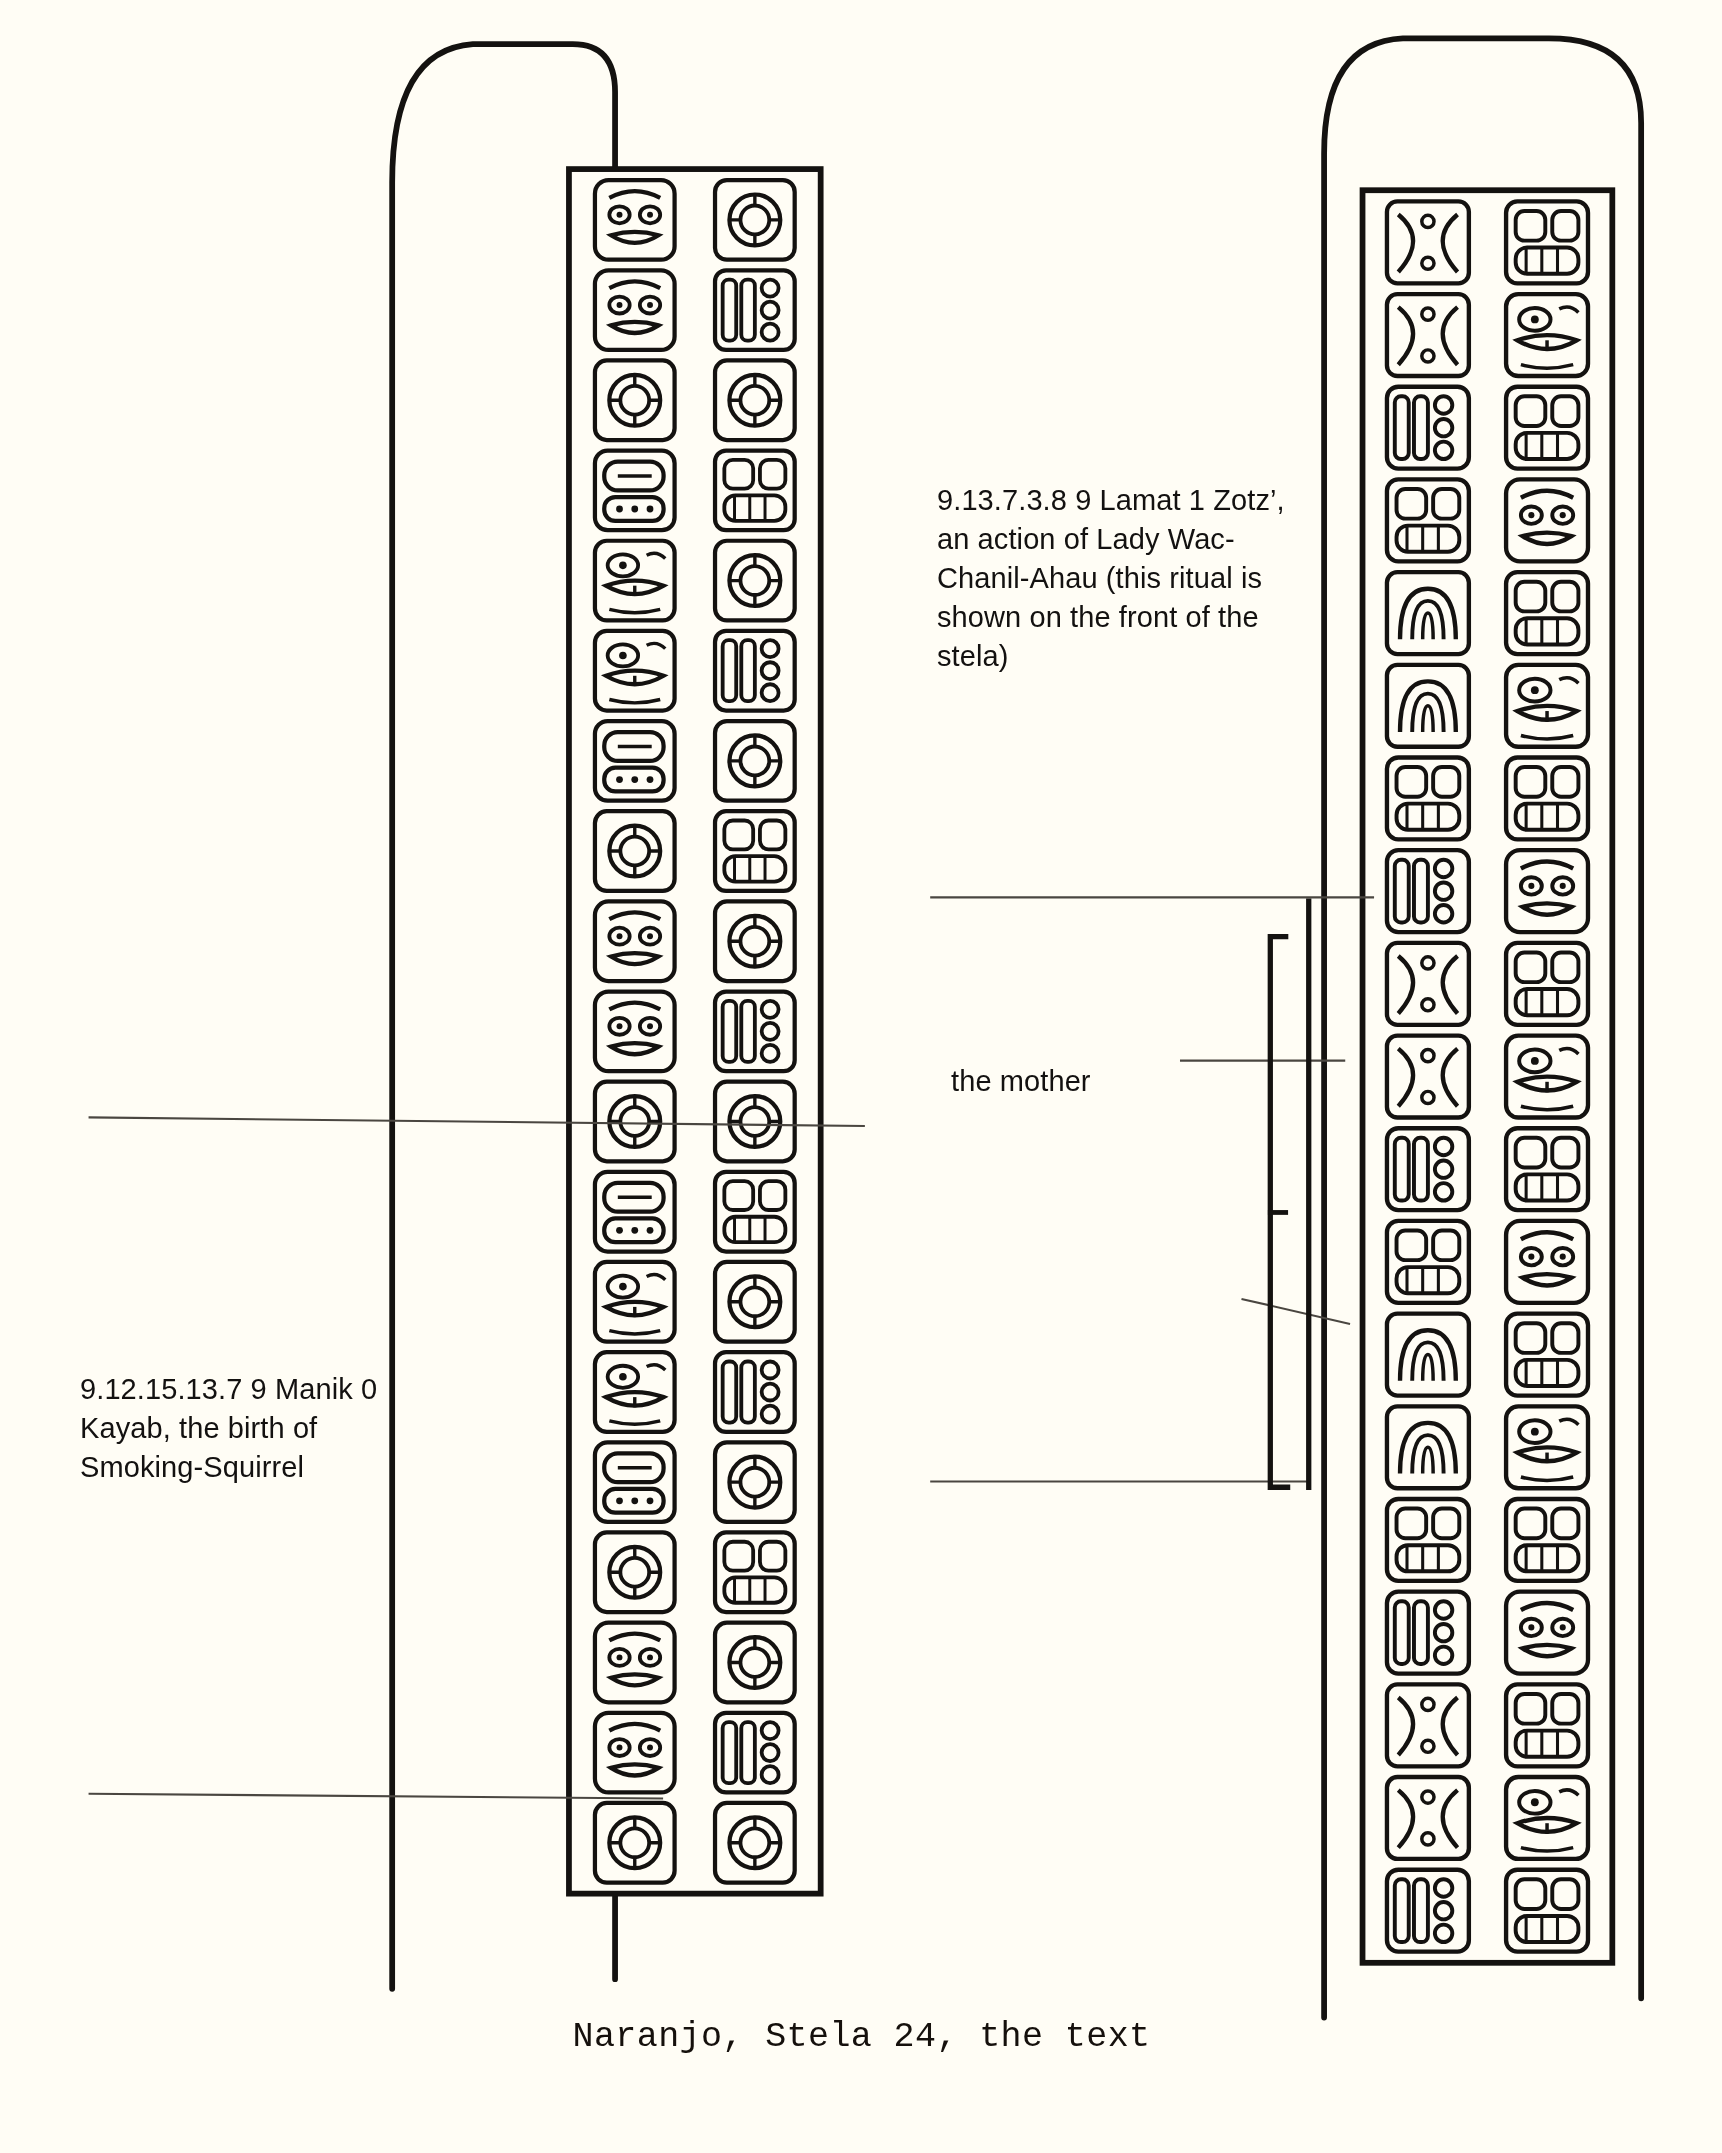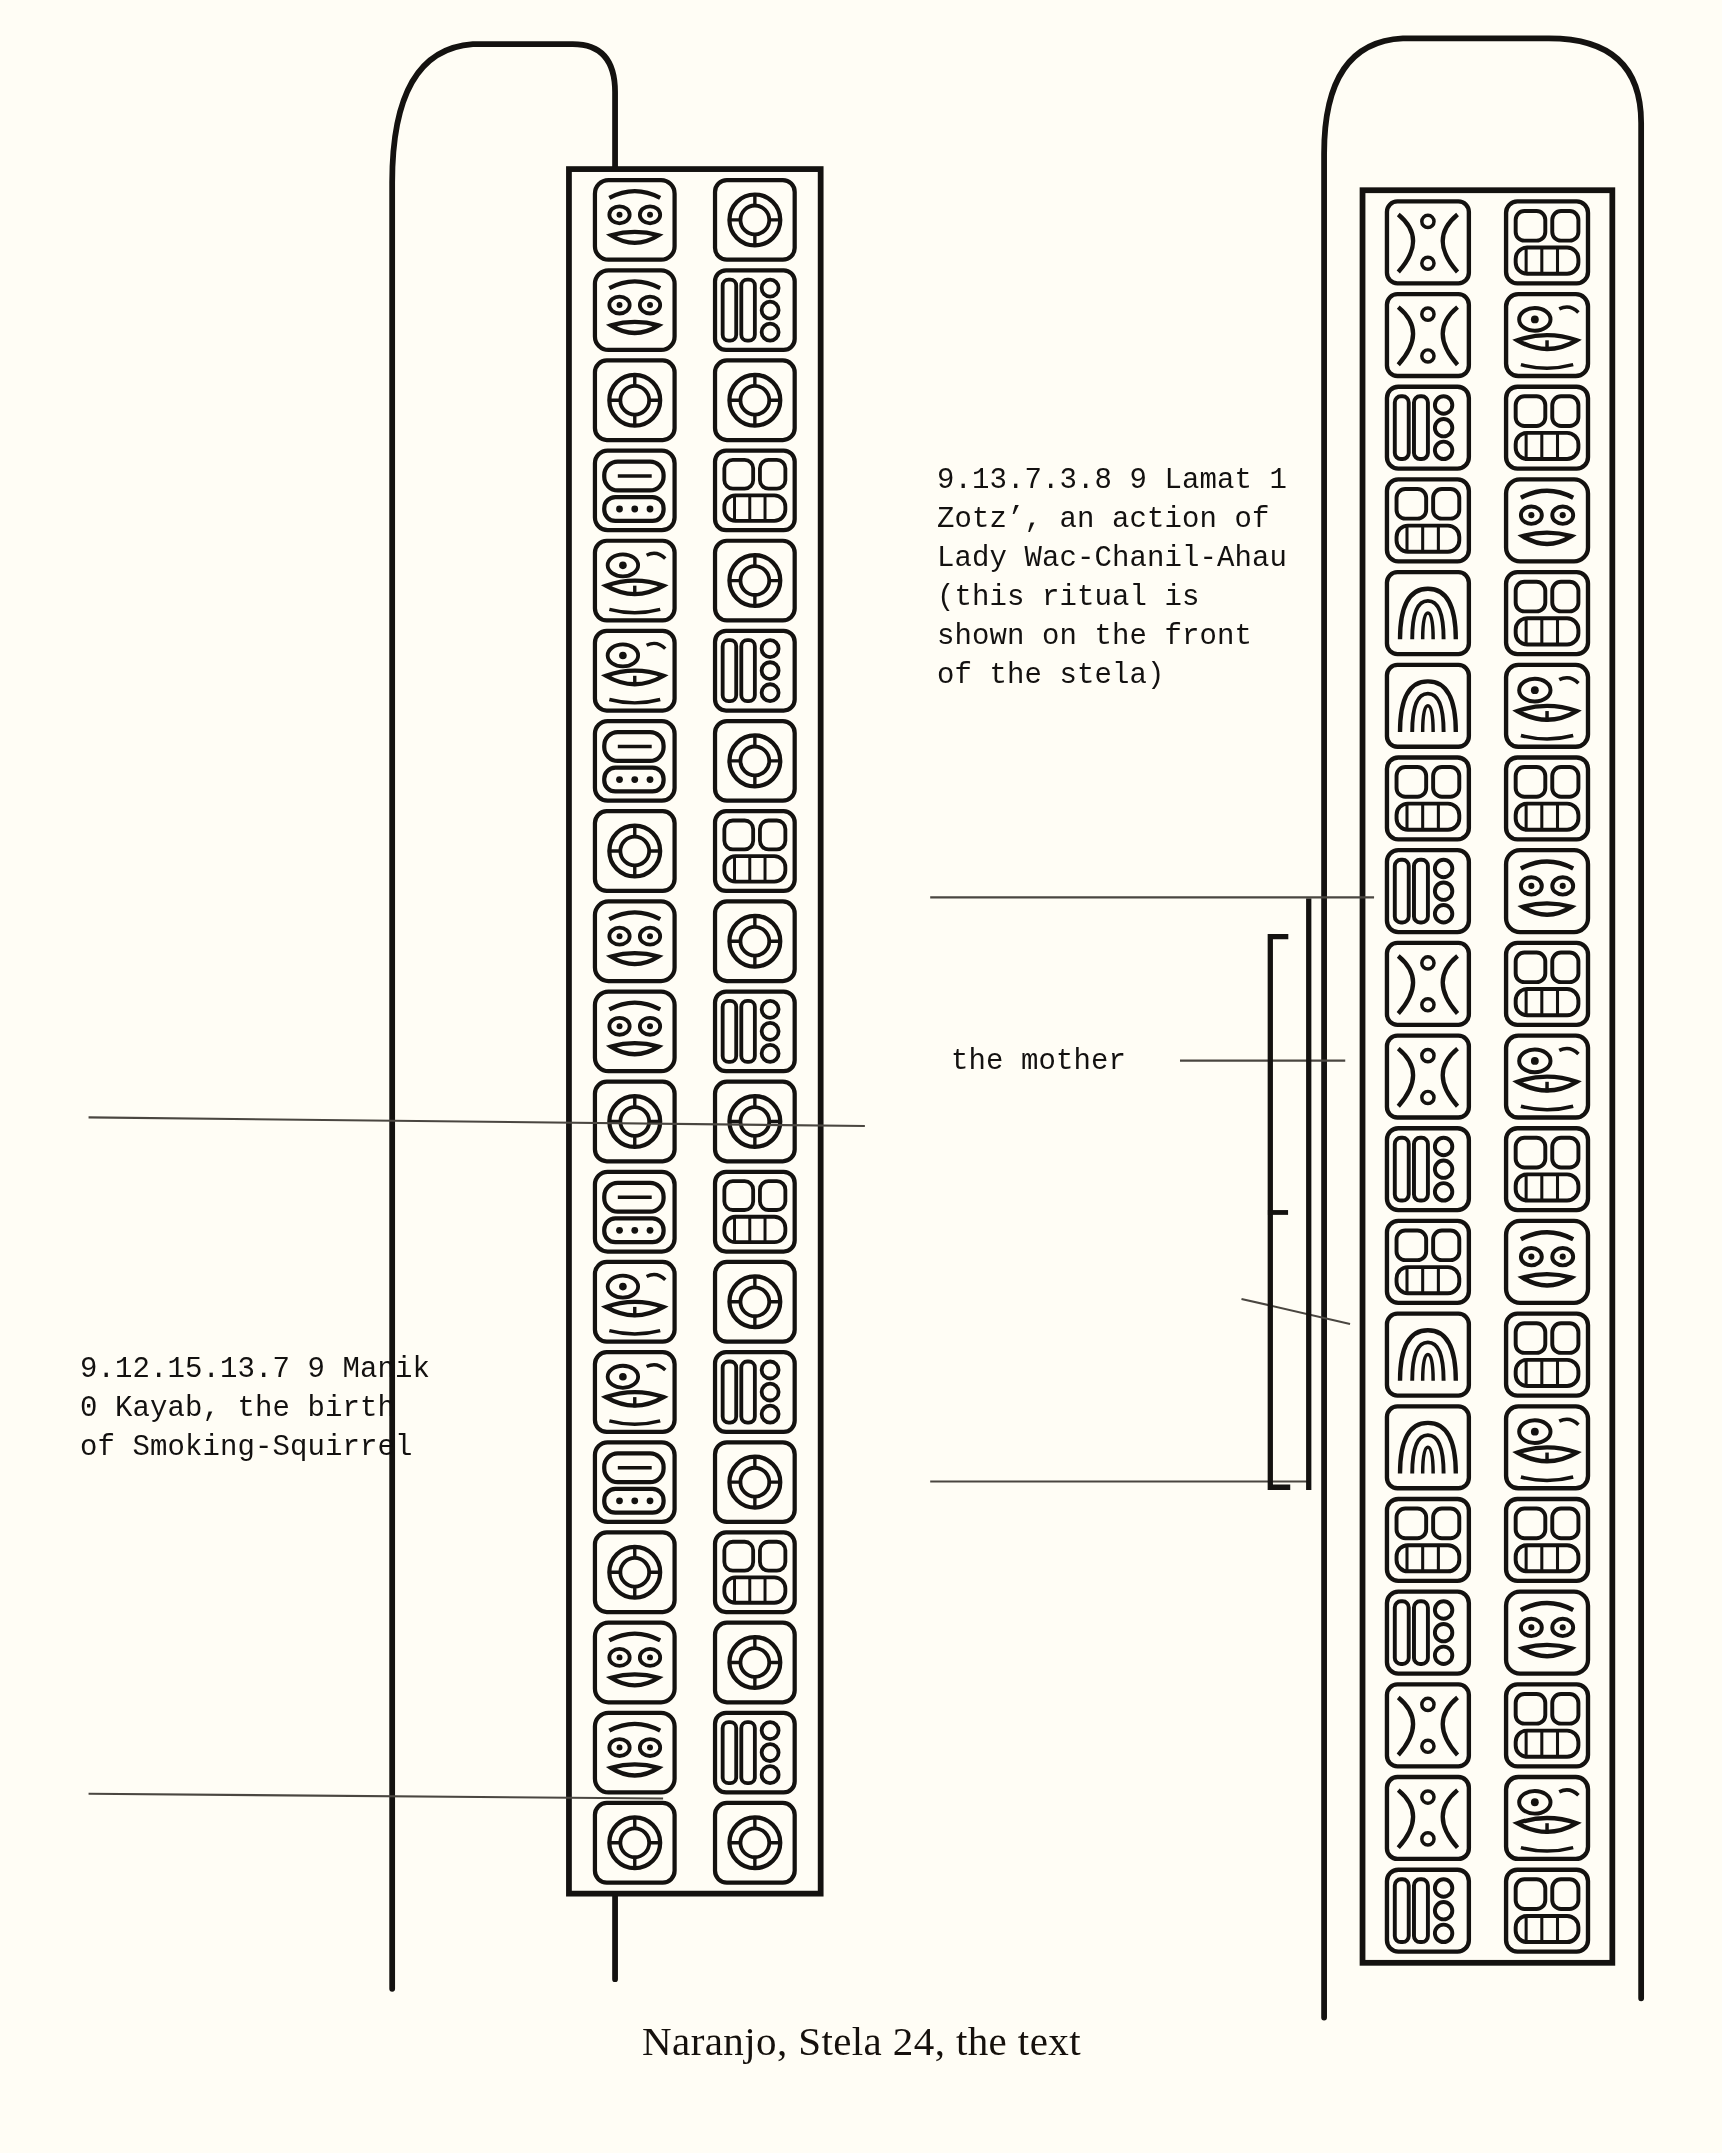"9.13.7.3.8 9 Lamat 1 Zotz’," .caption { font-family: Liberation Mono, monospace -> Liberation Sans, sans-serif; margin-top: none -> 20px }
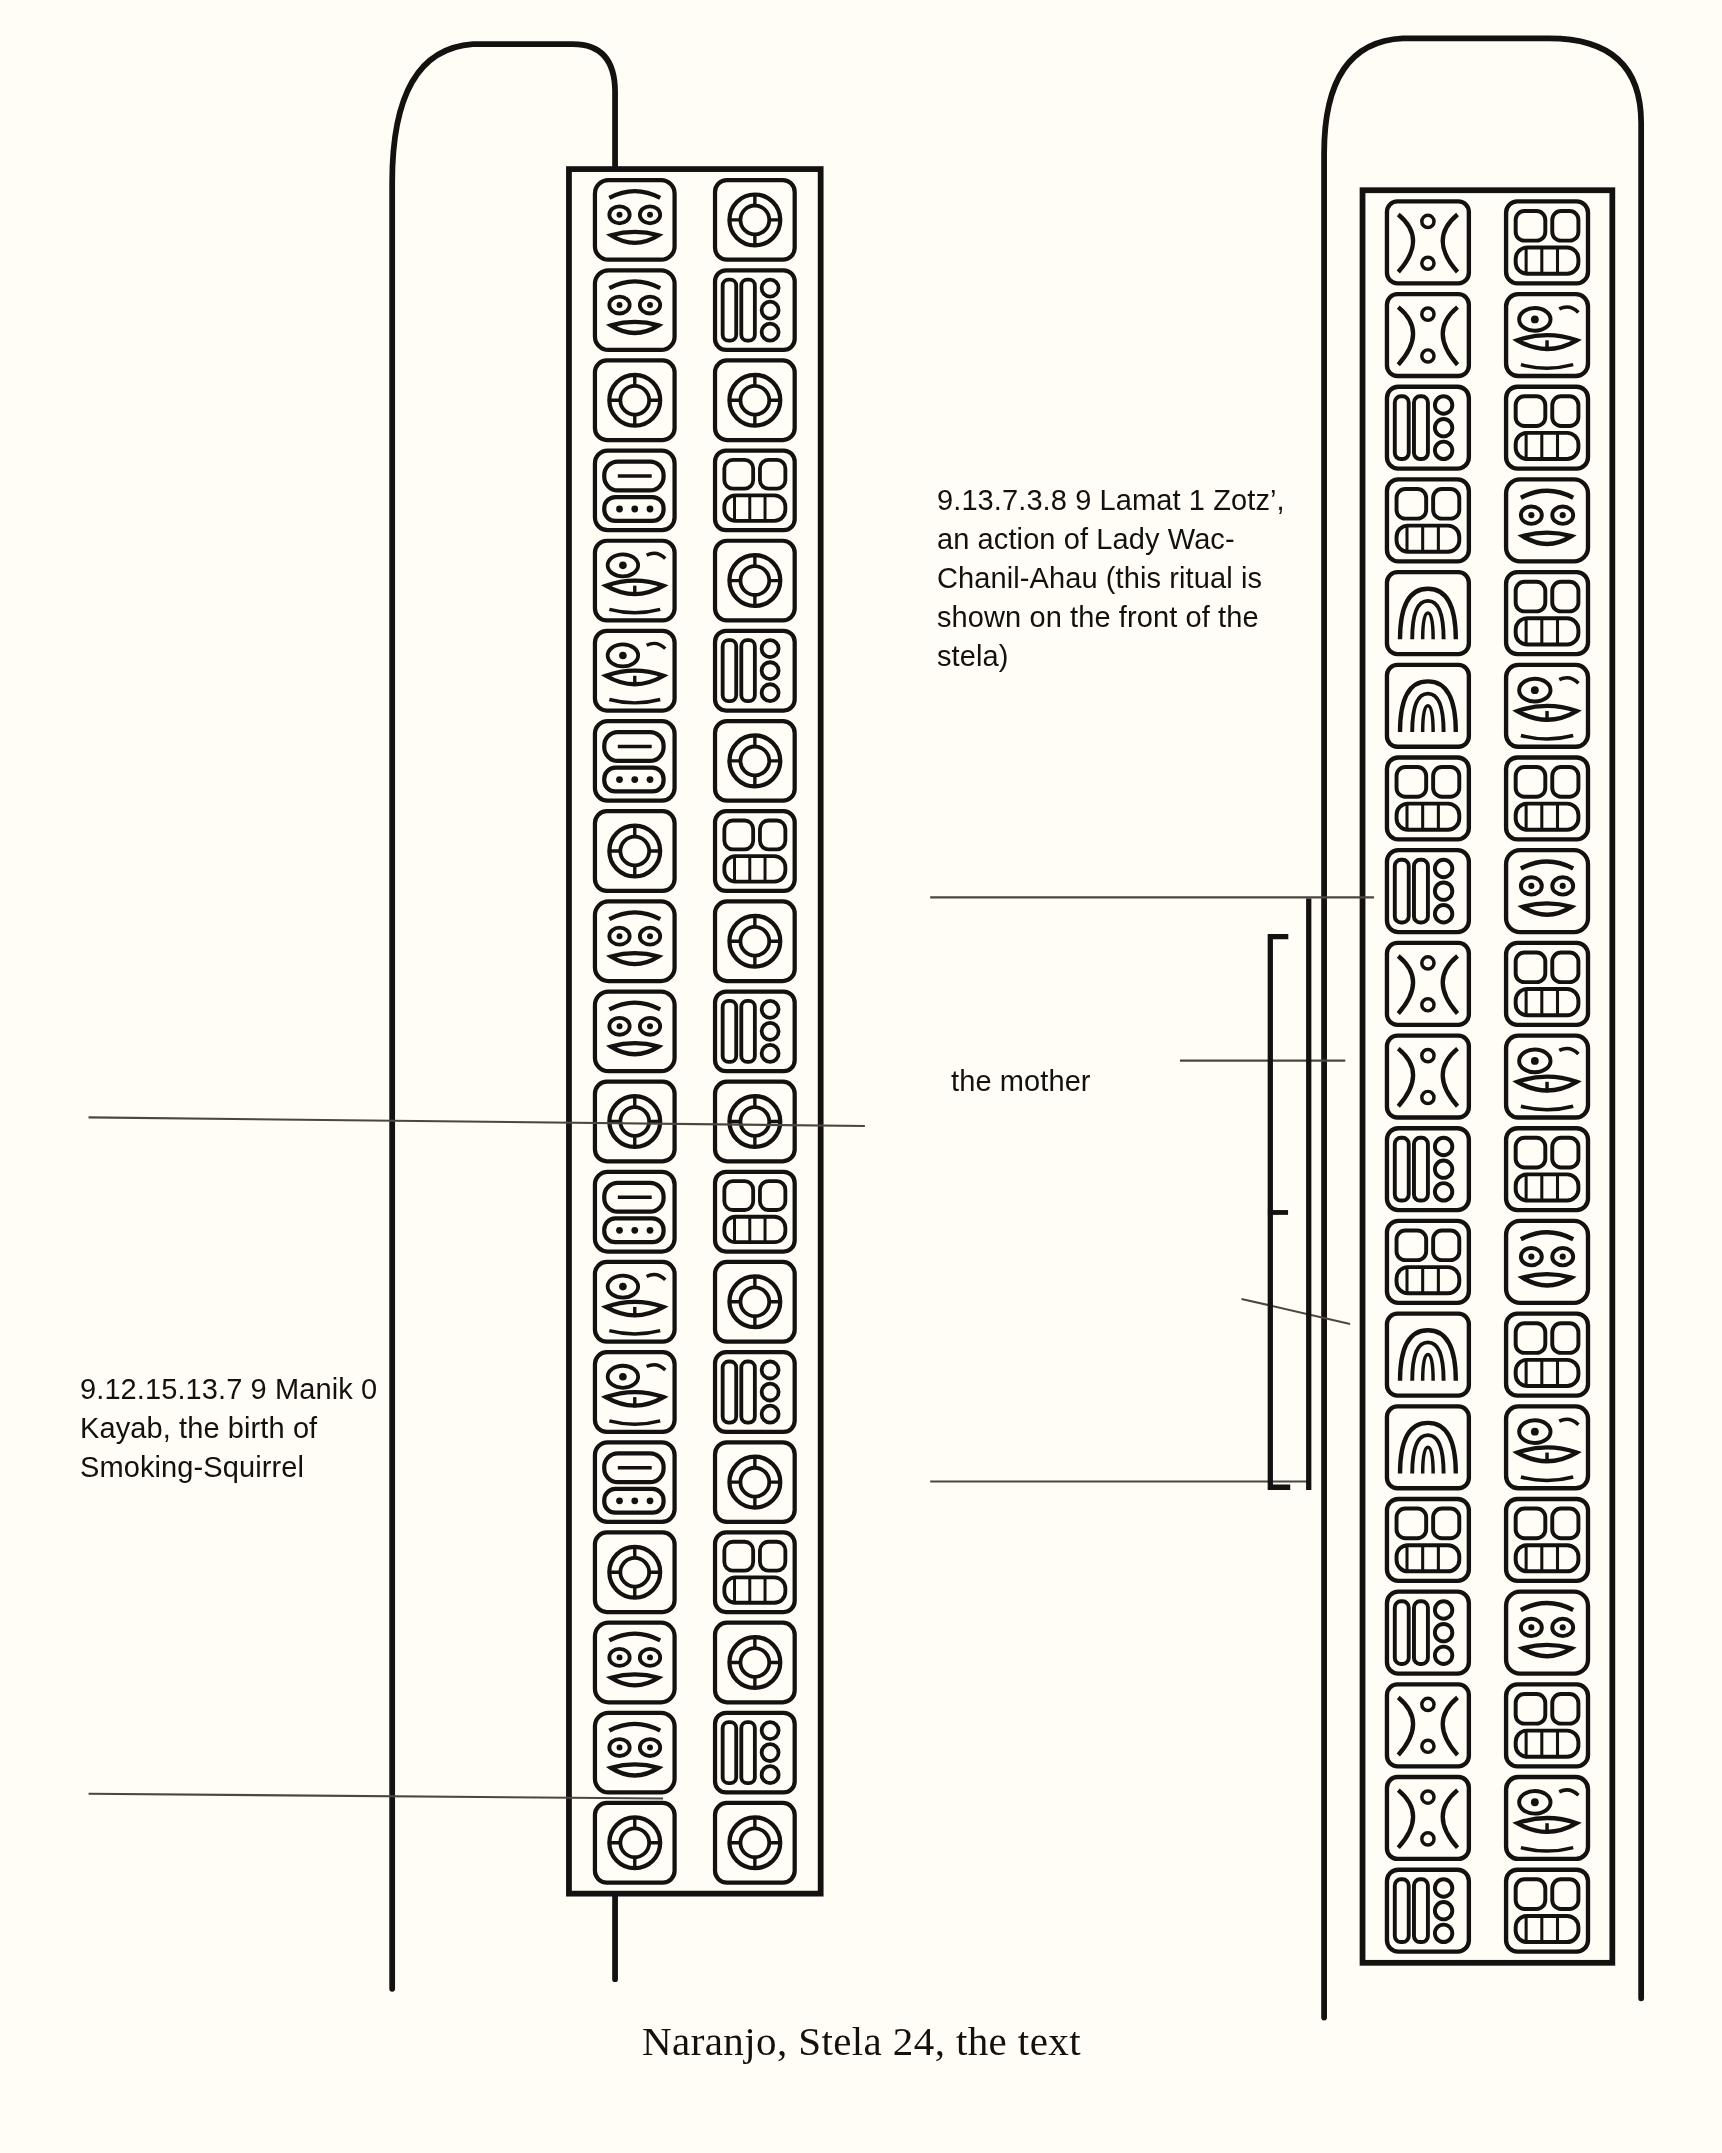"Naranjo, Stela 24, the text" .title { font-family: Liberation Serif, serif -> Liberation Mono, monospace; font-size: 41px -> 35px }
